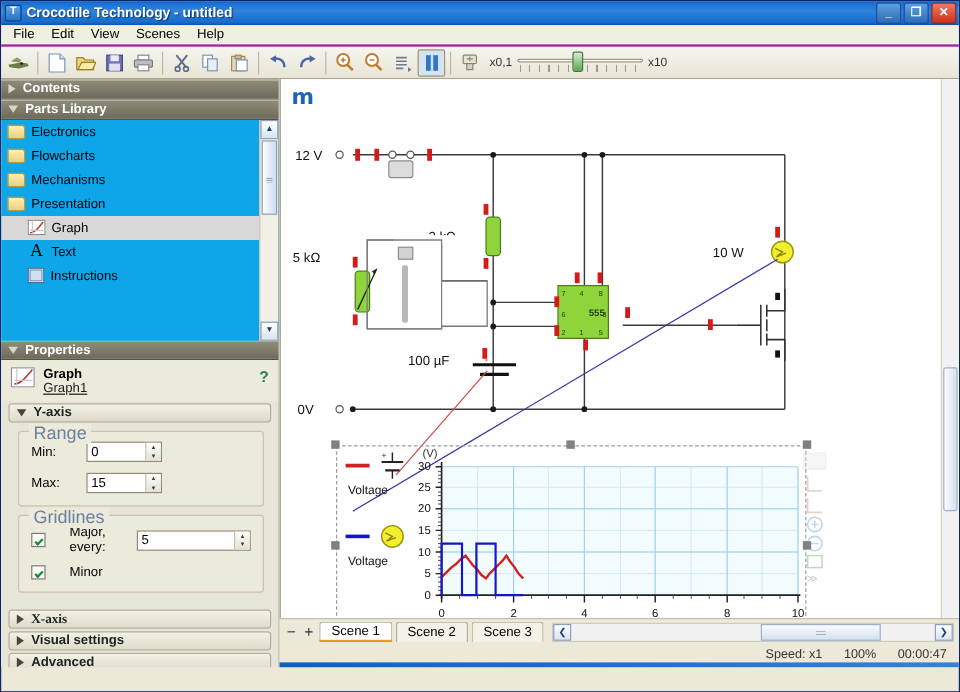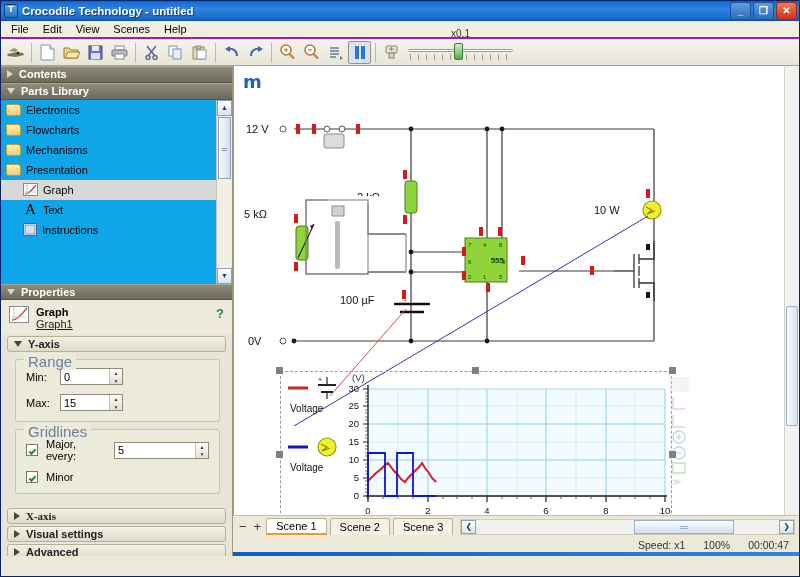"x0,1" .speedwrap { flex-direction: column -> none }
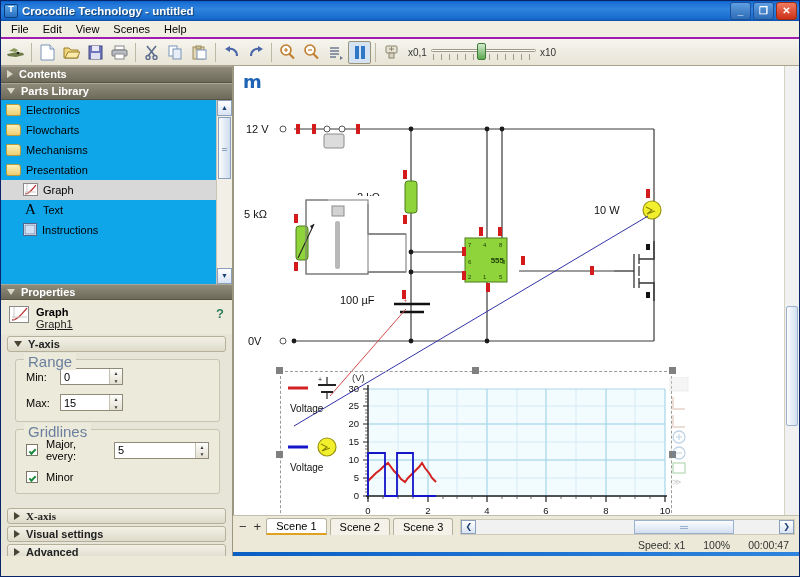"Min:" .row { gap: 8px -> 20px }
